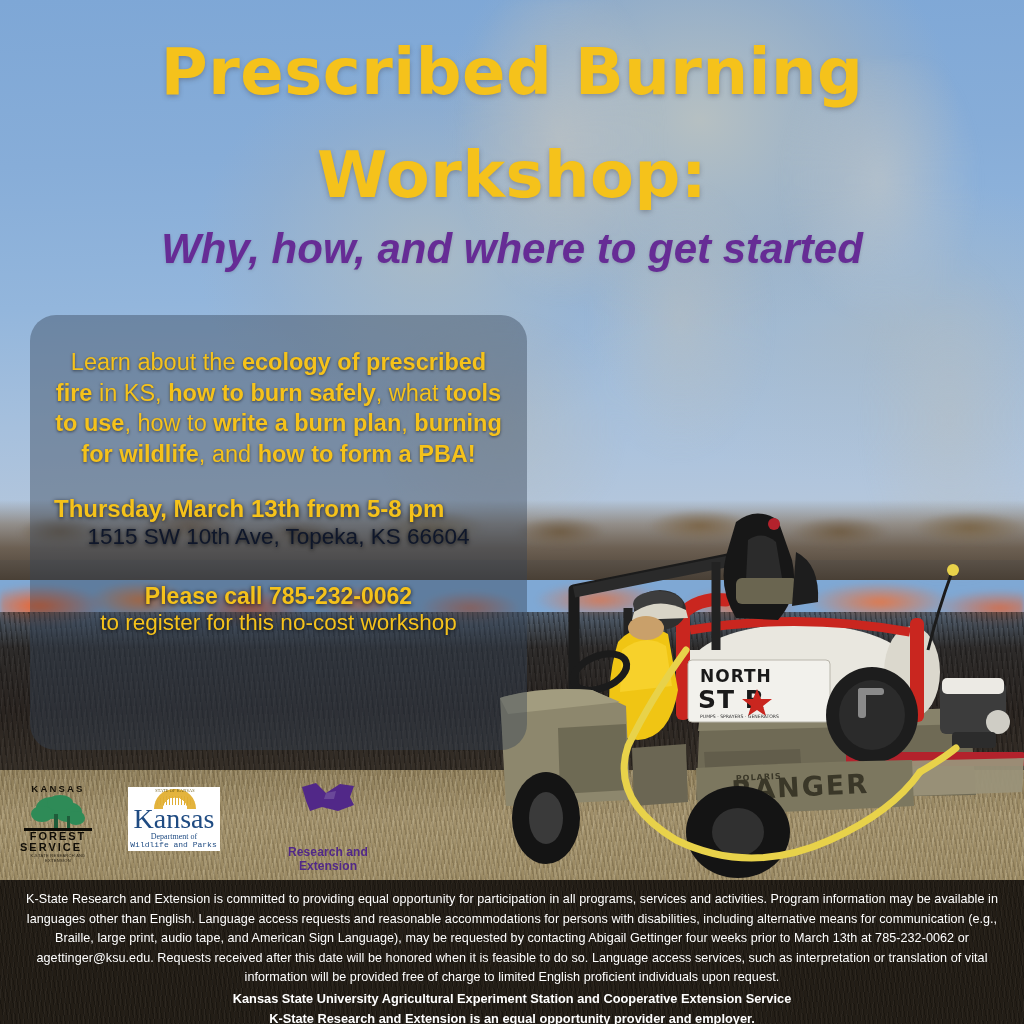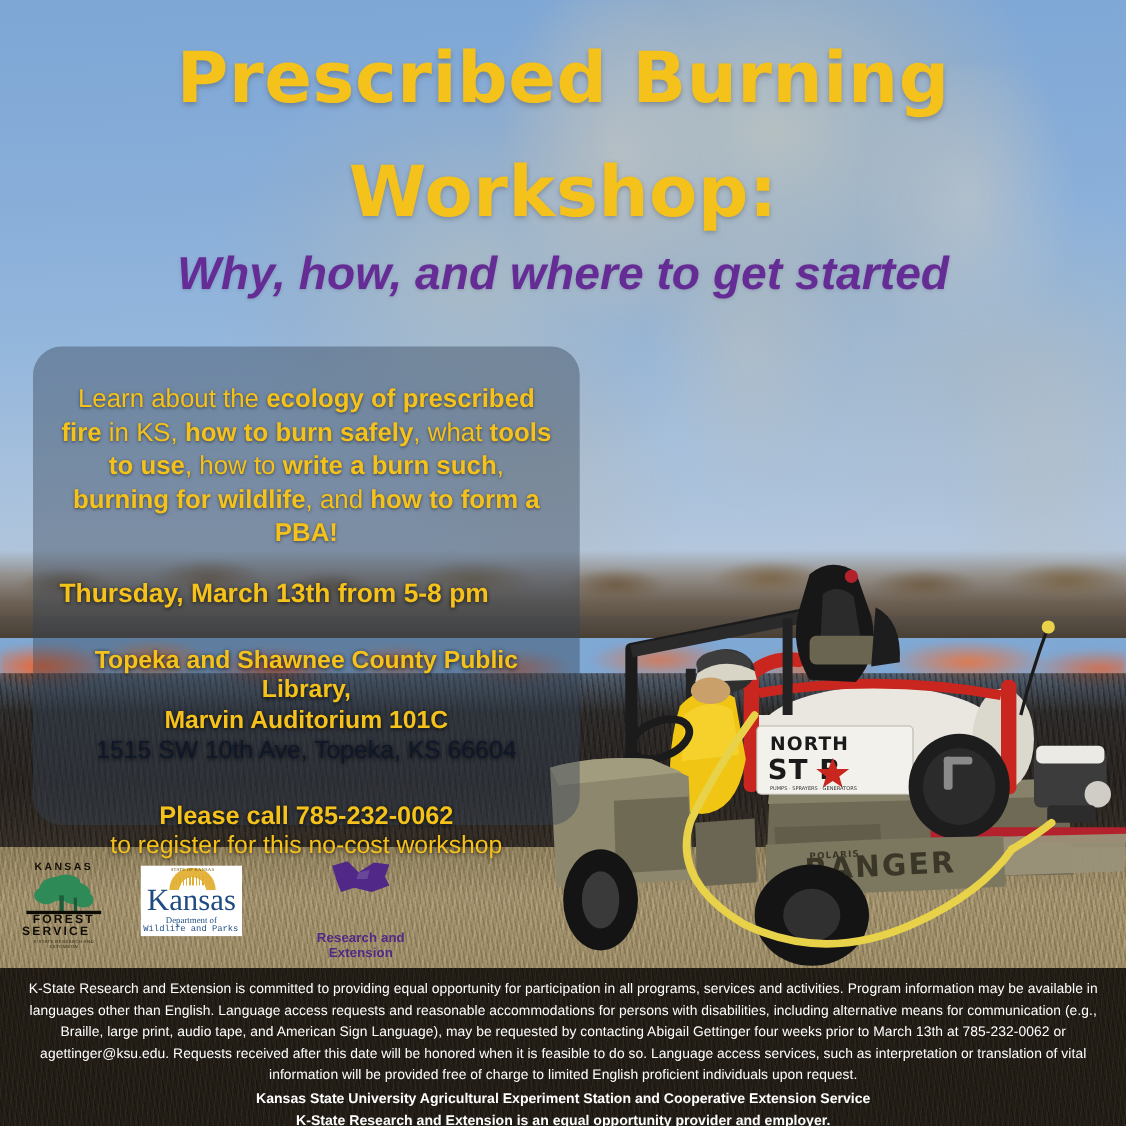"write a burn such" b { text: such -> plan }
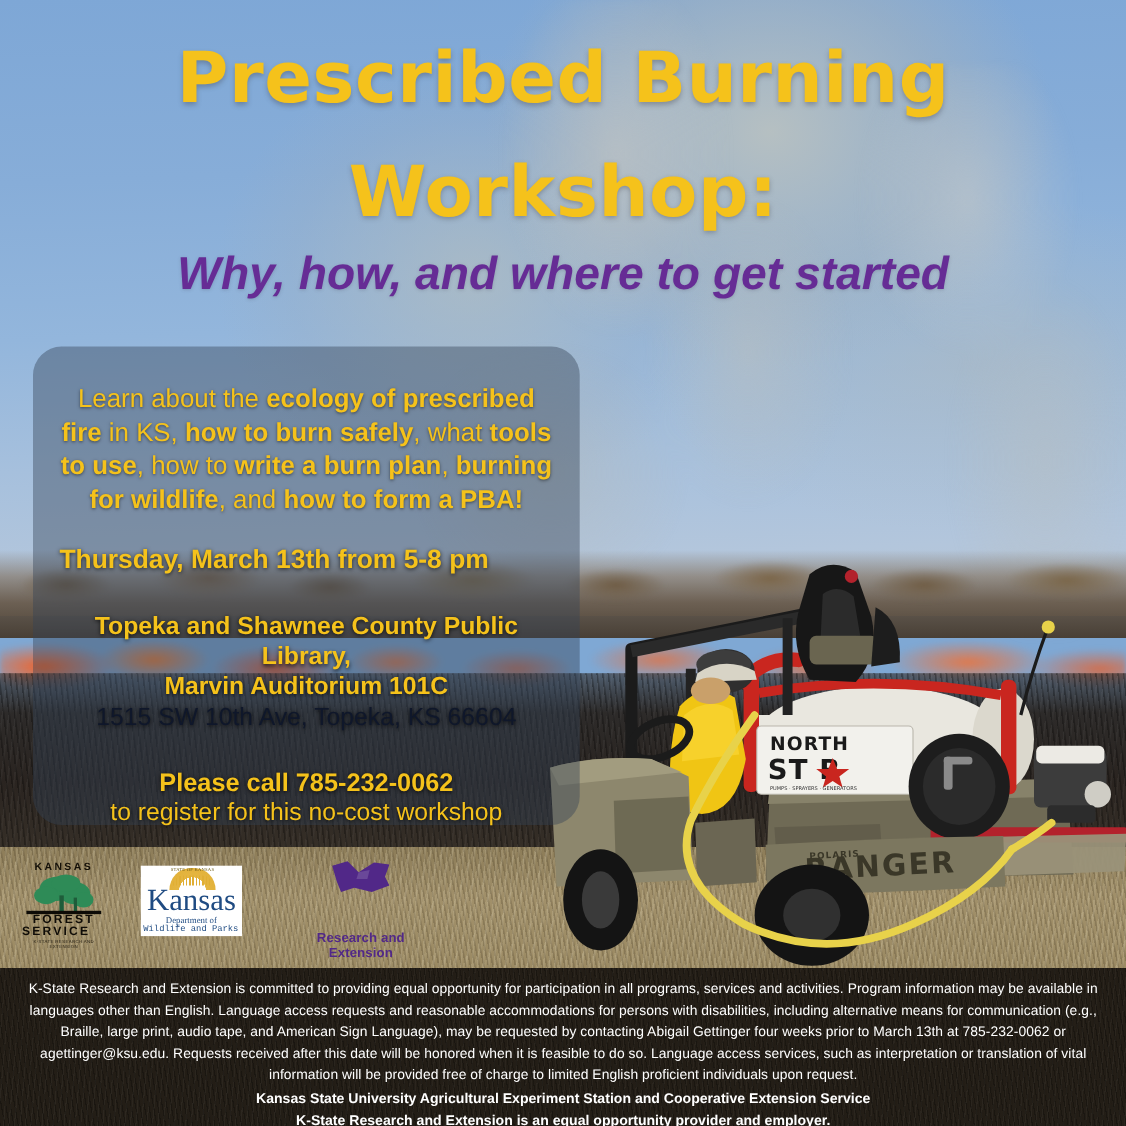"Topeka and Shawnee County Public" div.venue { html: <div> <div>Topeka and Shawnee County Public Library,</div> <div>Marvin Auditorium 101C</div> </div> -> none }
